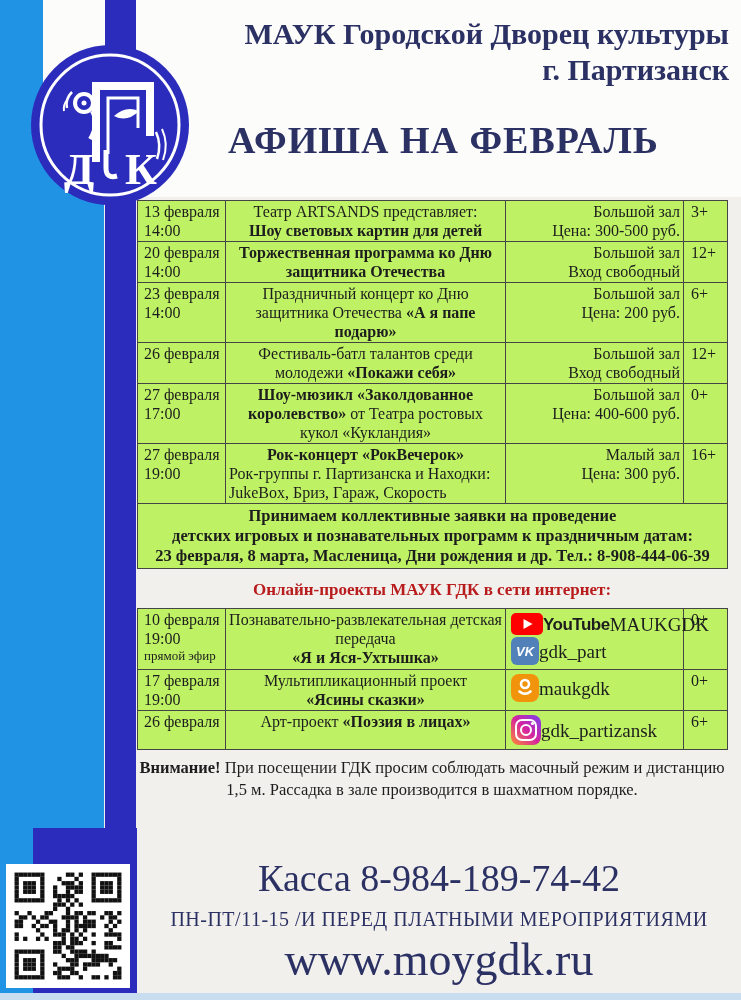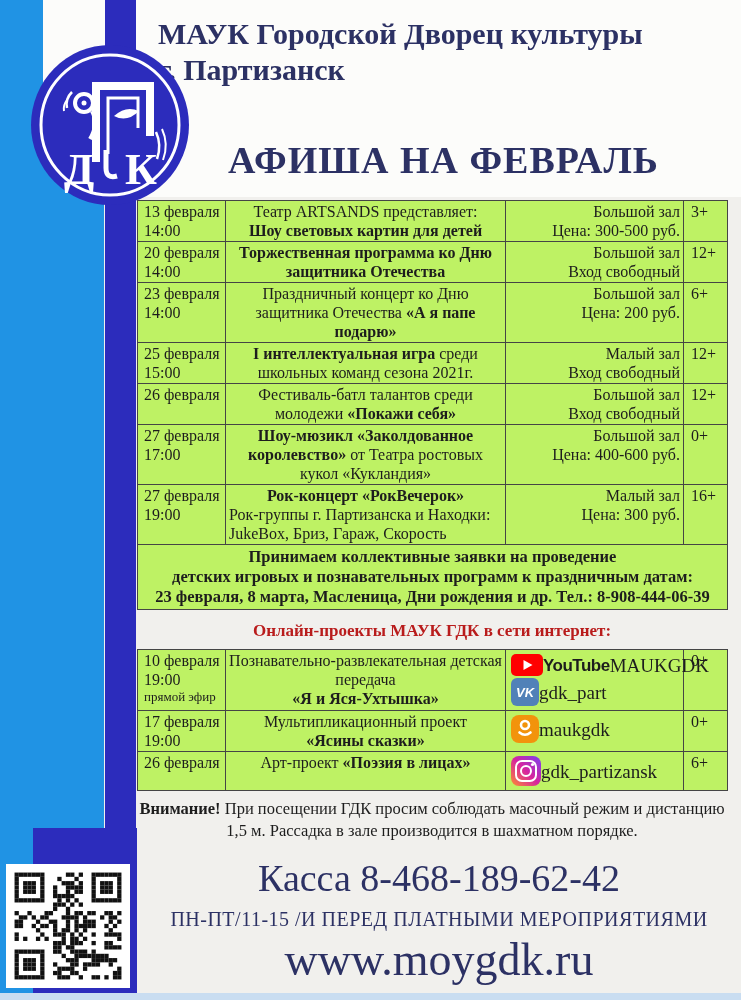"МАУК Городской Дворец культуры" .header-text { text-align: left -> right }
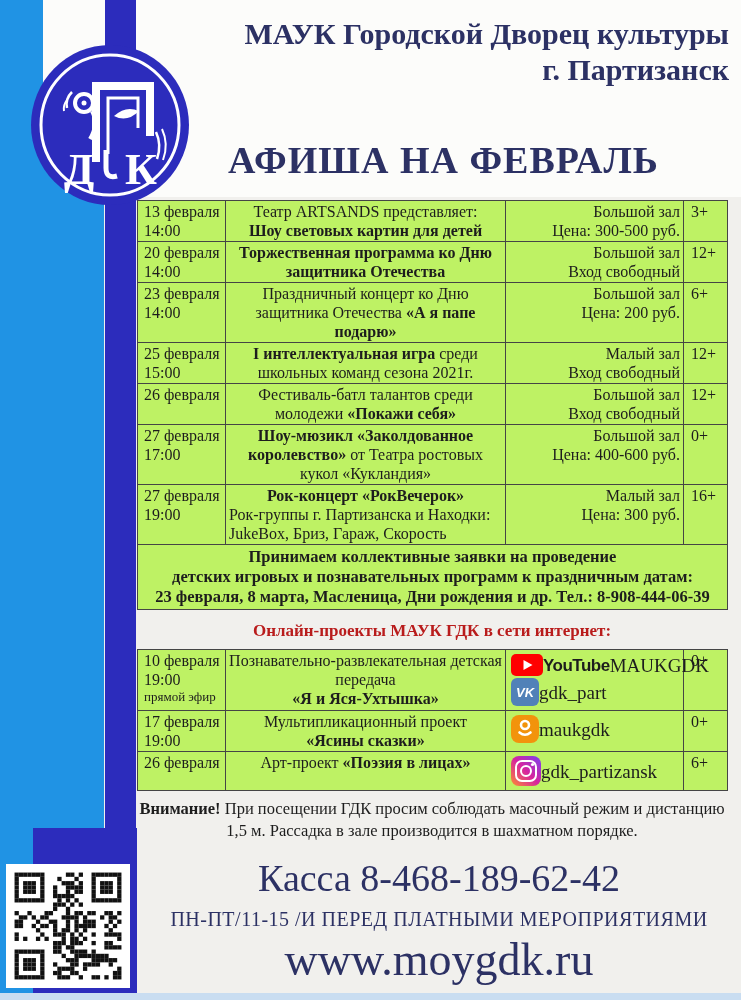"АФИША НА ФЕВРАЛЬ" .page-title { margin-top: 20px -> none }
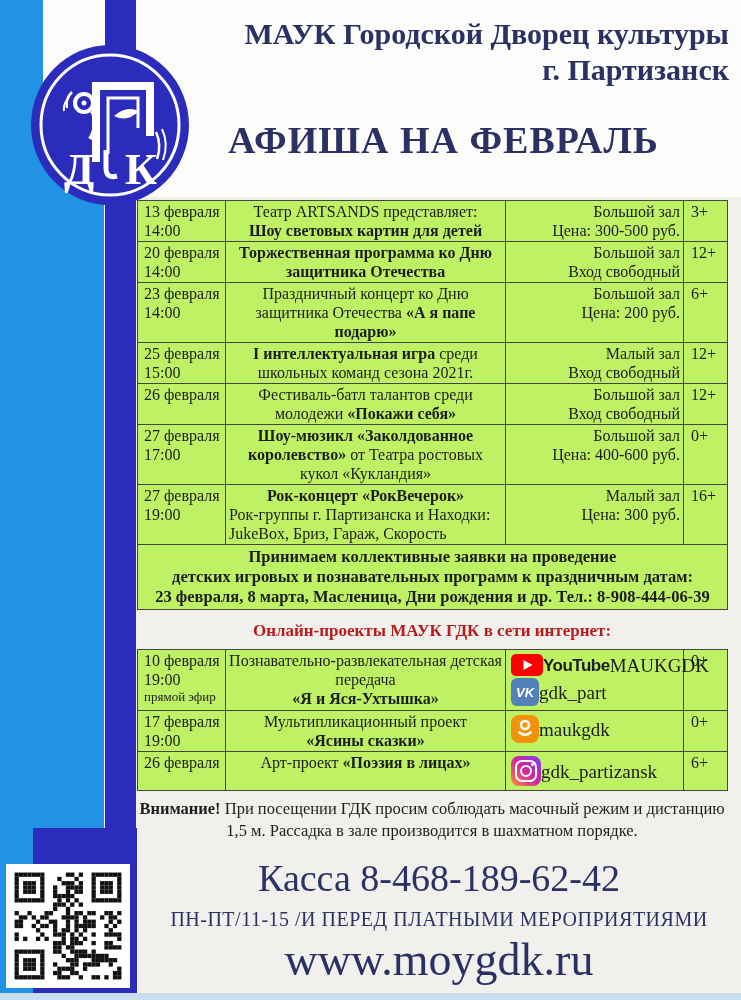"25 февраля" tr { html: <tr> <td> <div>25 февраля</div> <div>15:00</div> </td> <td> <div><b>I интеллектуальная игра</b><span> среди школьных команд сезона 2021г.</span></div> </td> <td> <div>Малый зал</div> <div>Вход свободный</div> </td> <td>12+</td> </tr> -> none }
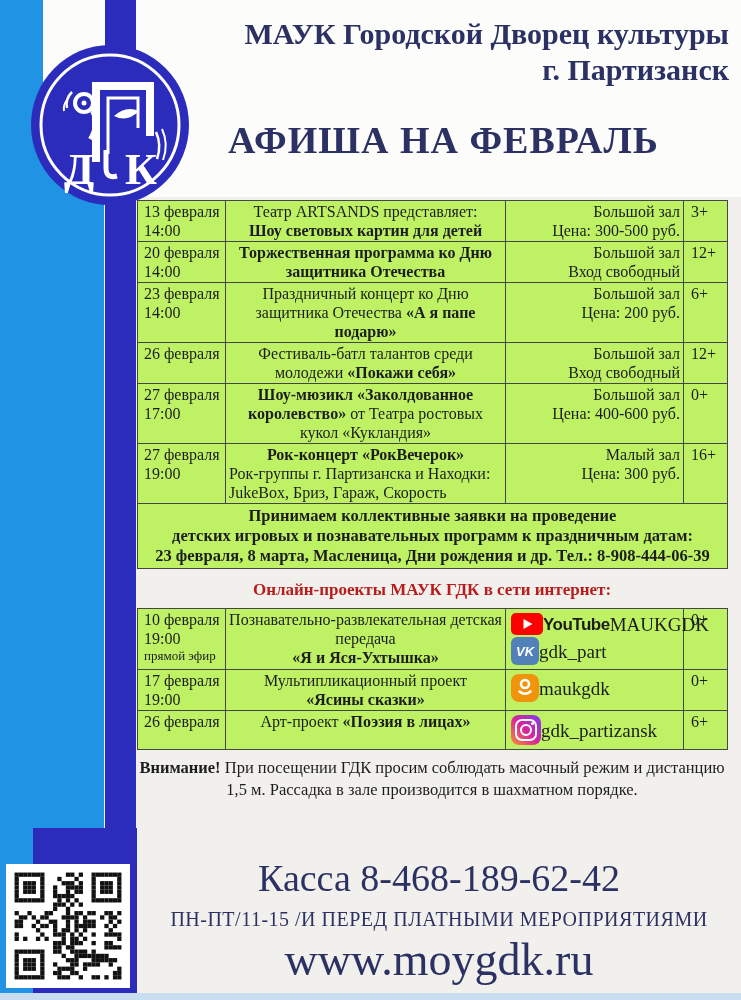"Касса 8-468-189-62-42" div.cashier { text: 8-468-189-62-42 -> 8-984-189-74-42 }
